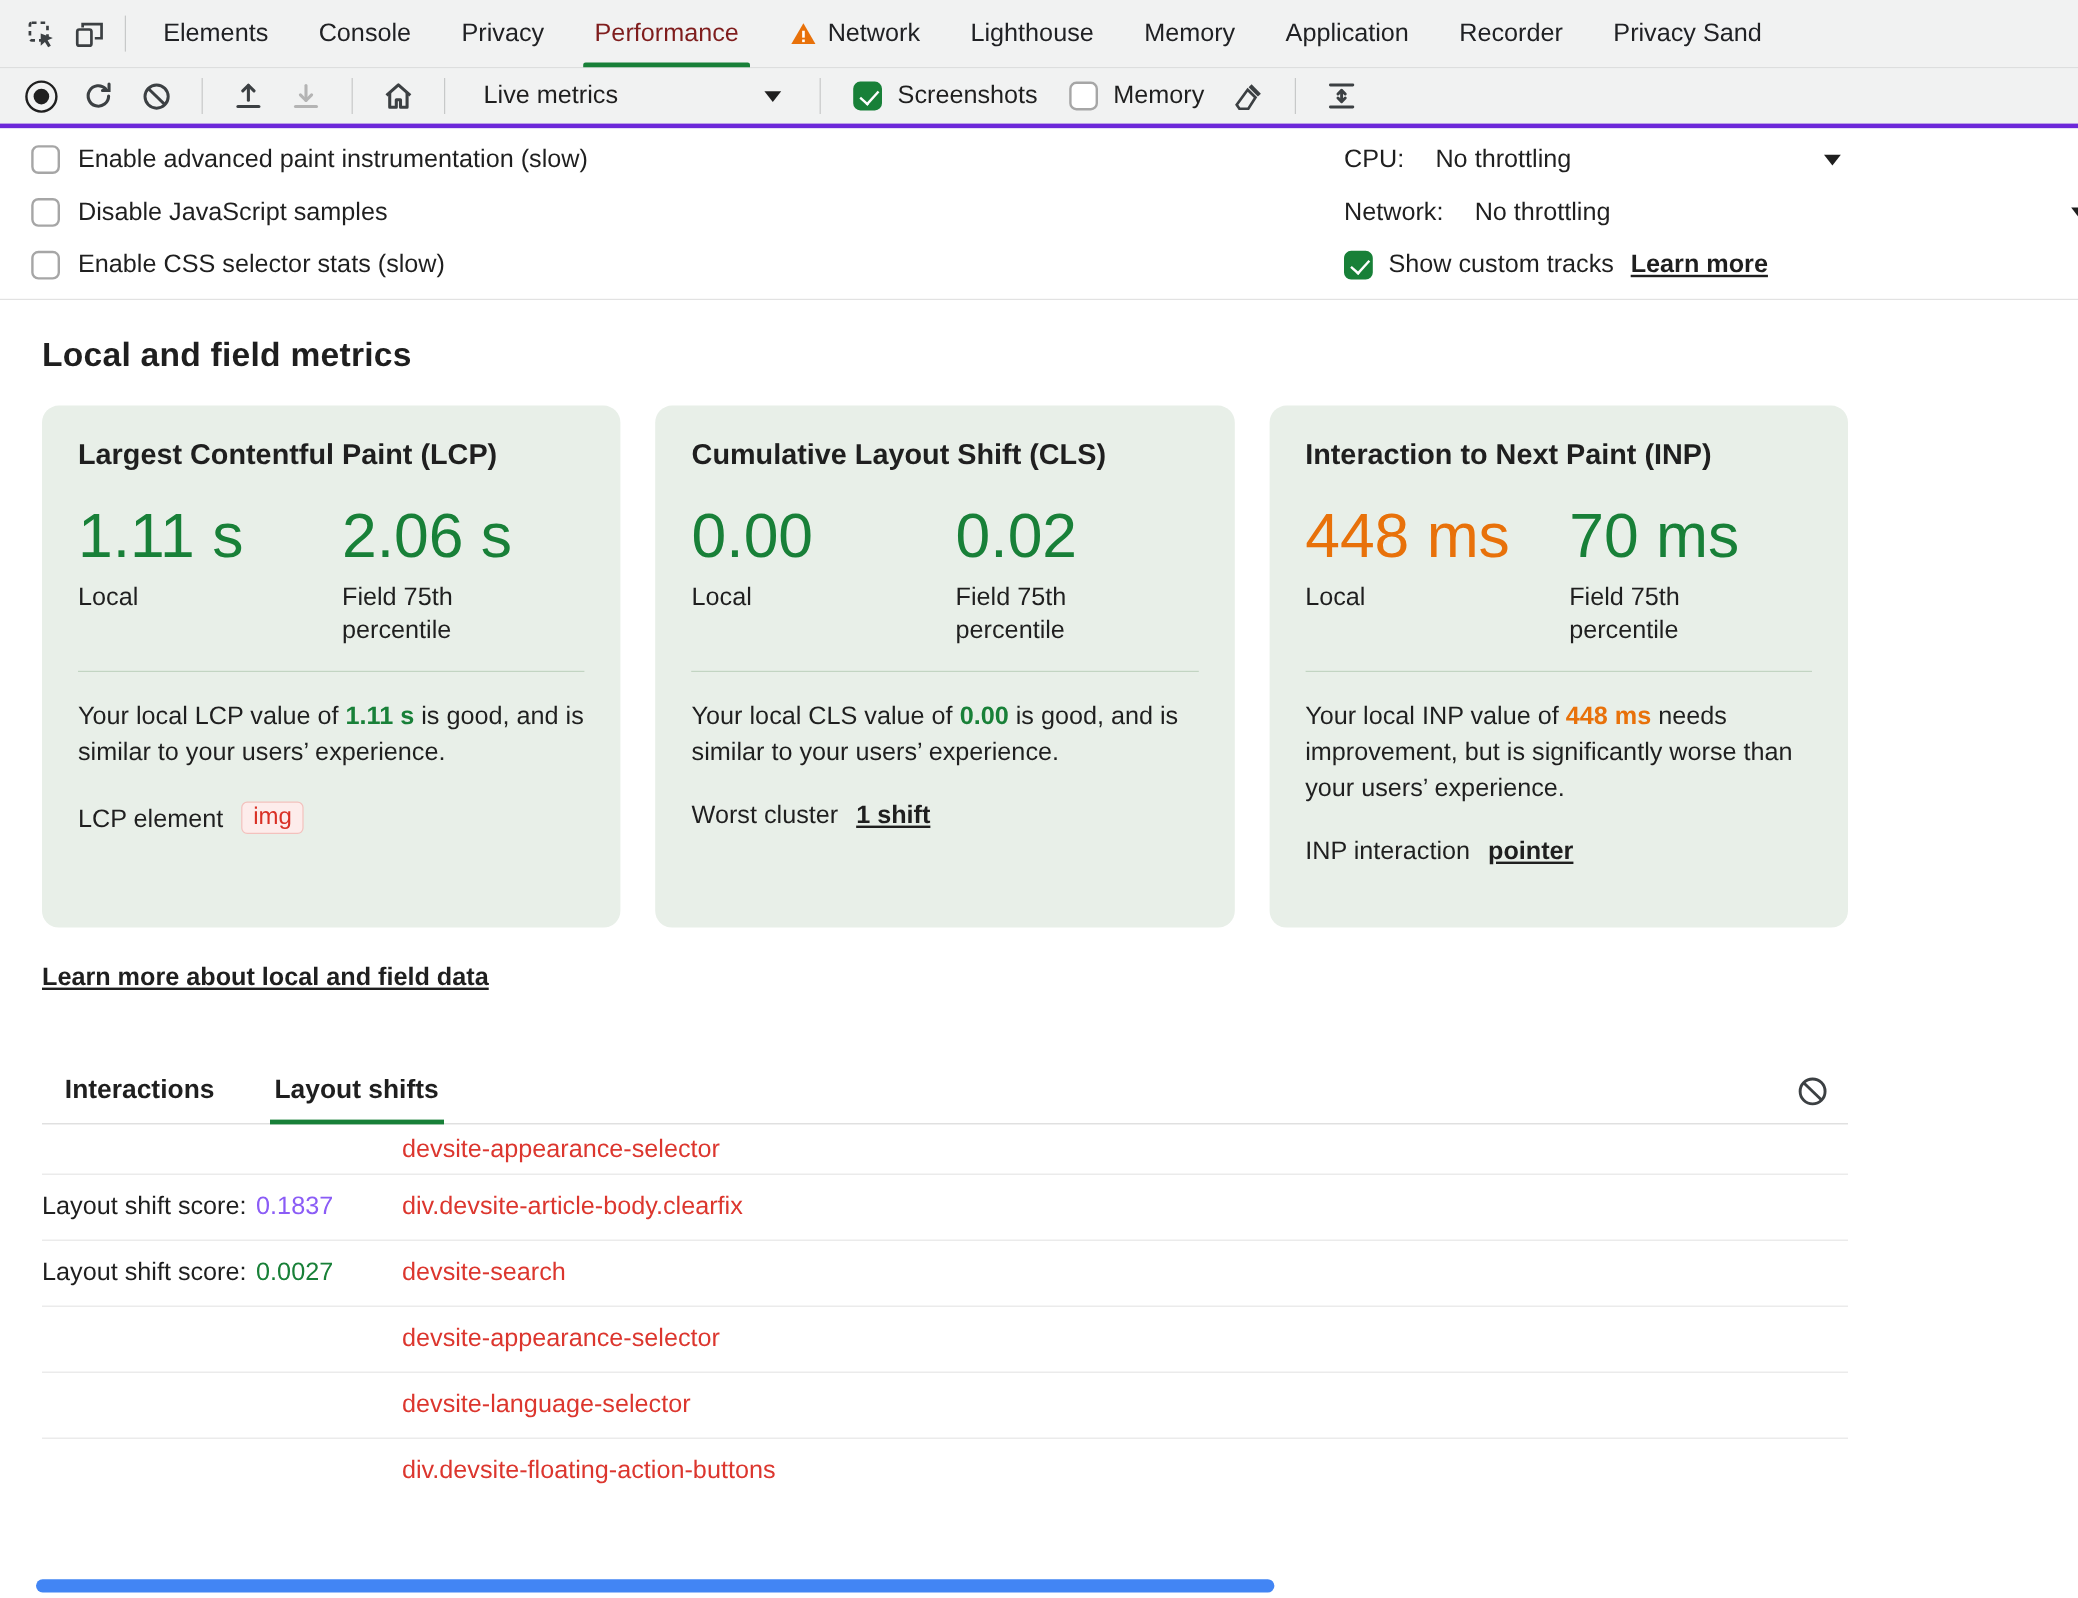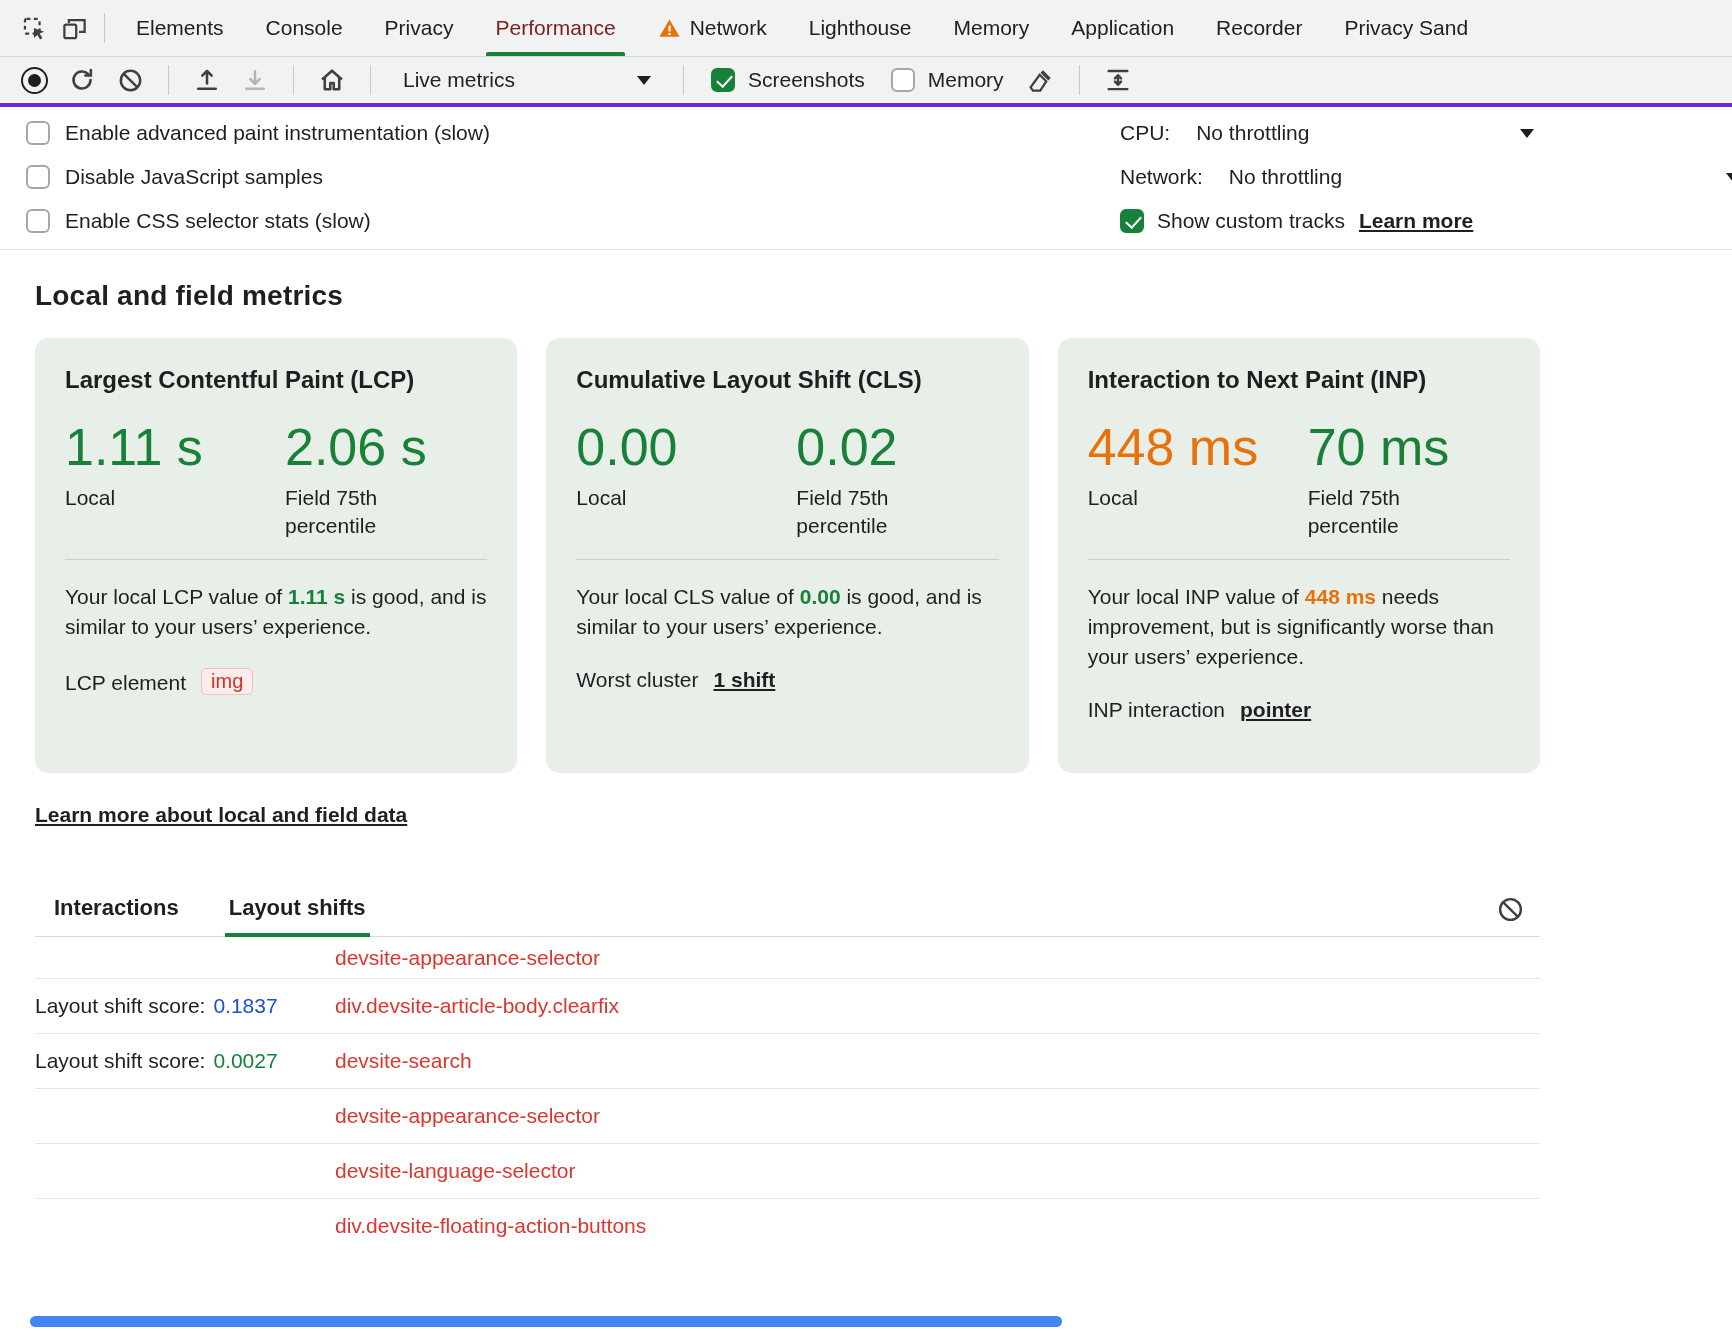"0.1837" .score.warn { color: #1d4ed8 -> #8b5cf6 }
